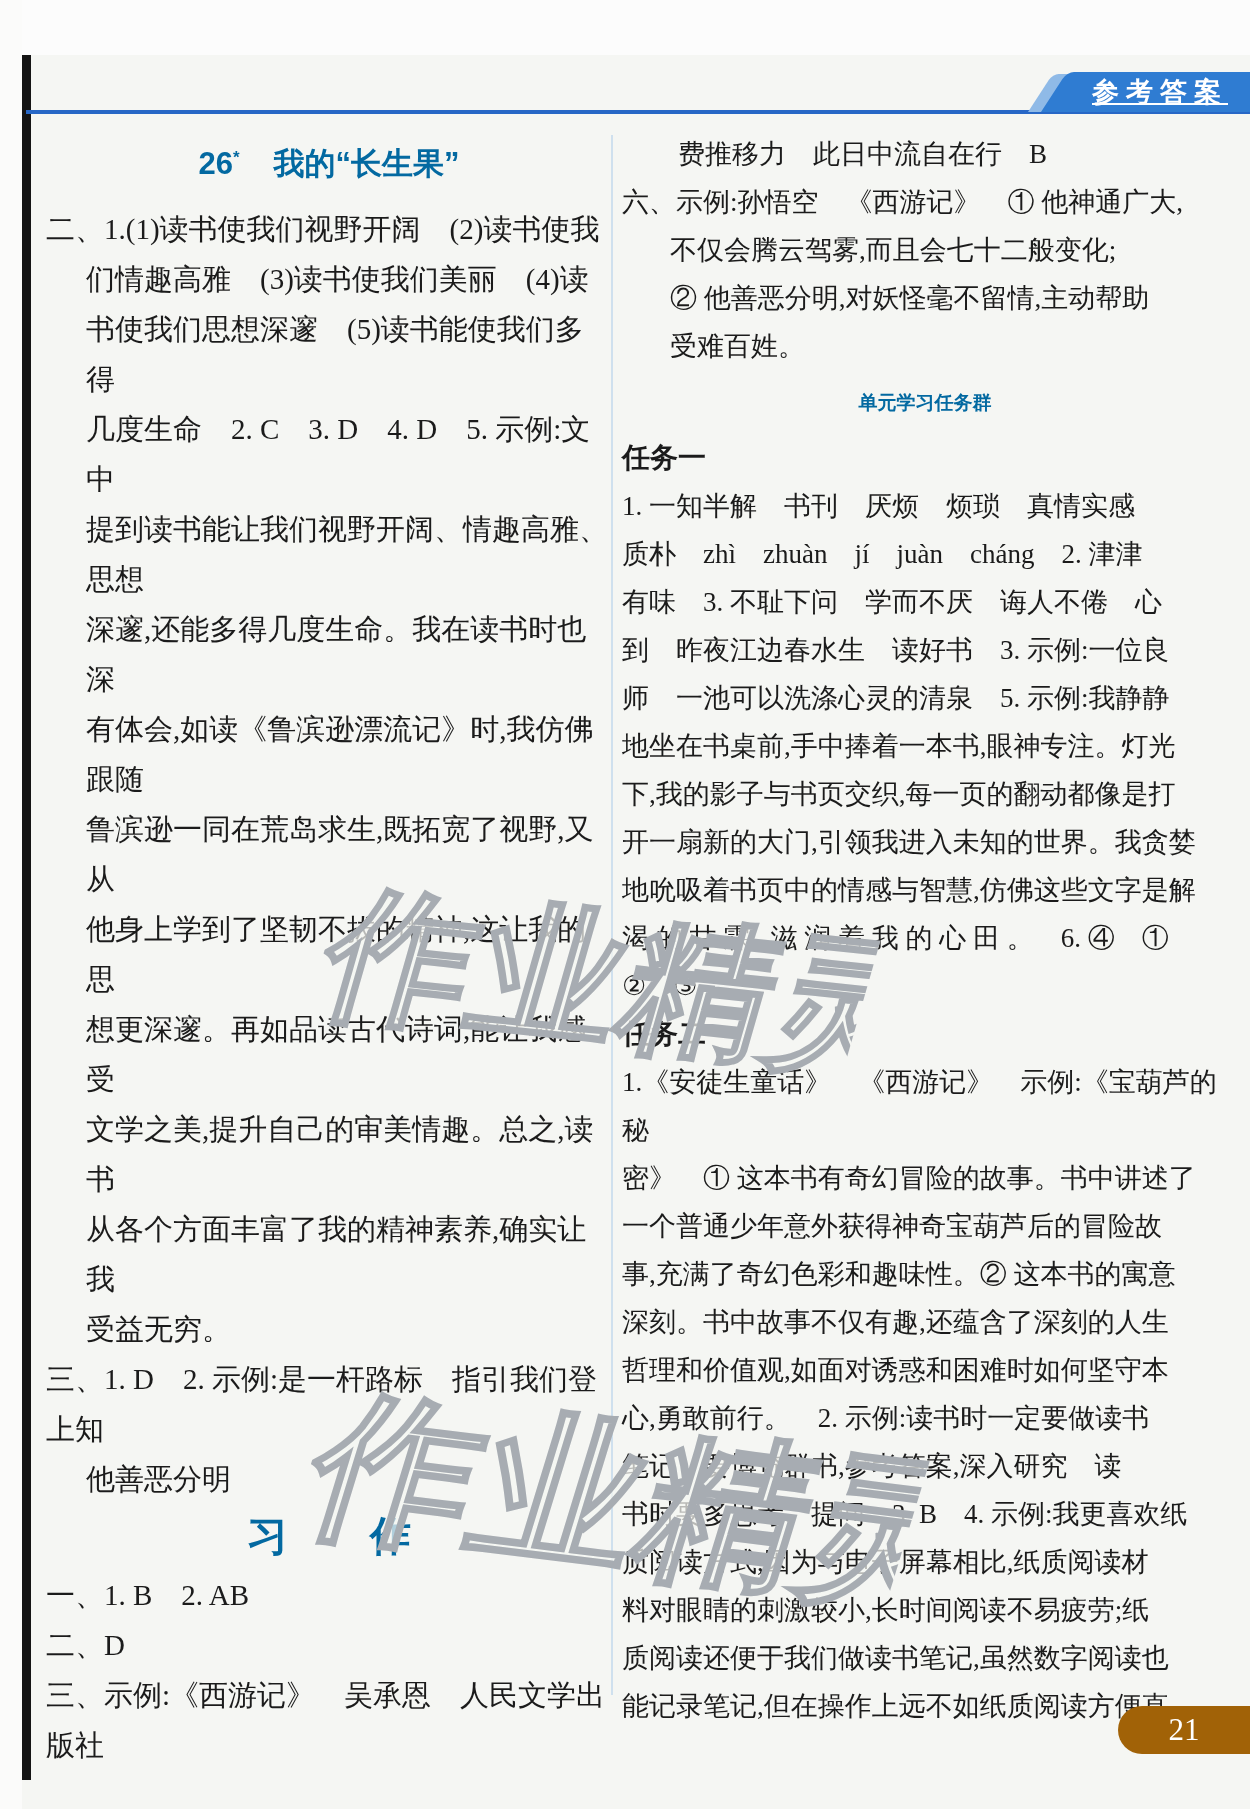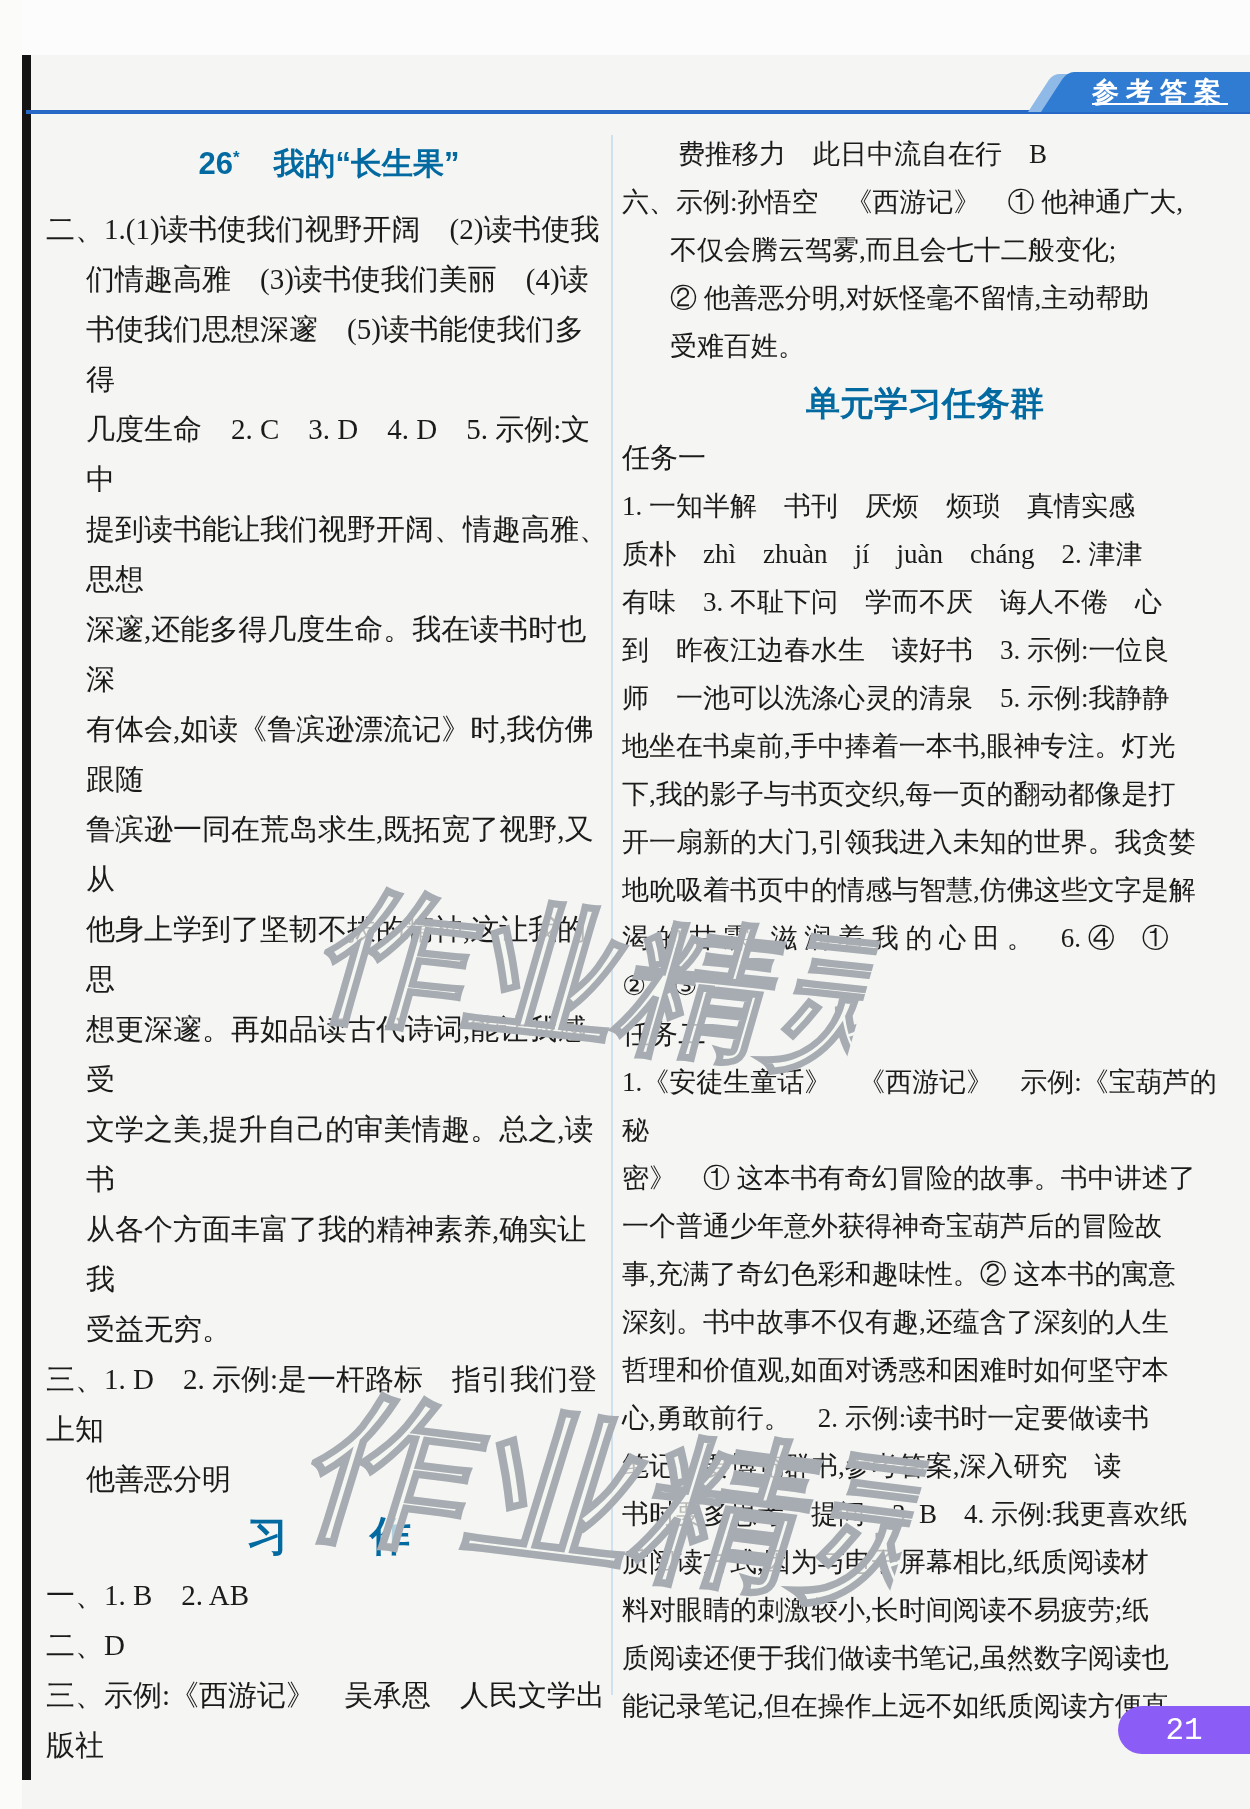"单元学习任务群" .head4 { font-size: 34px -> 19px }
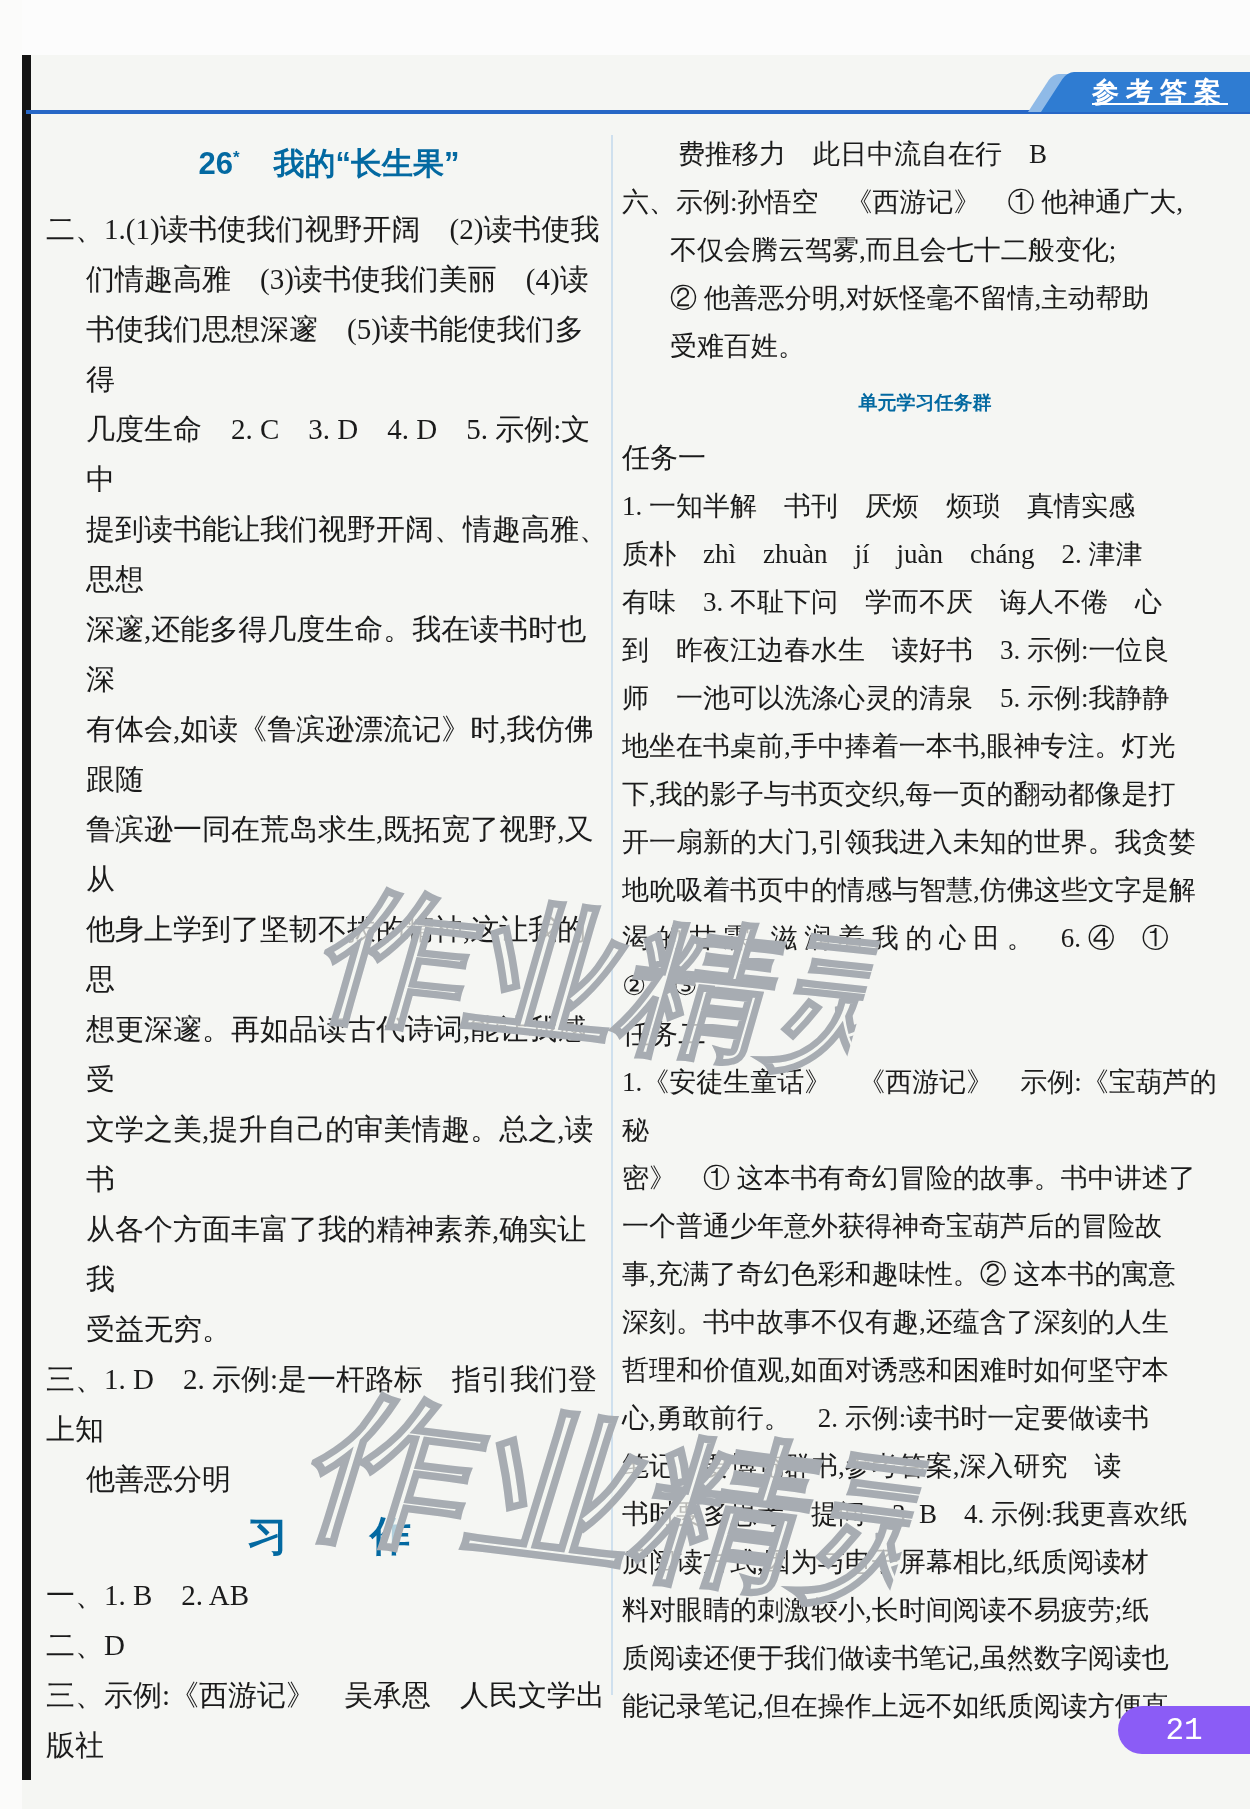"任务一" .task-label { font-weight: normal -> bold }
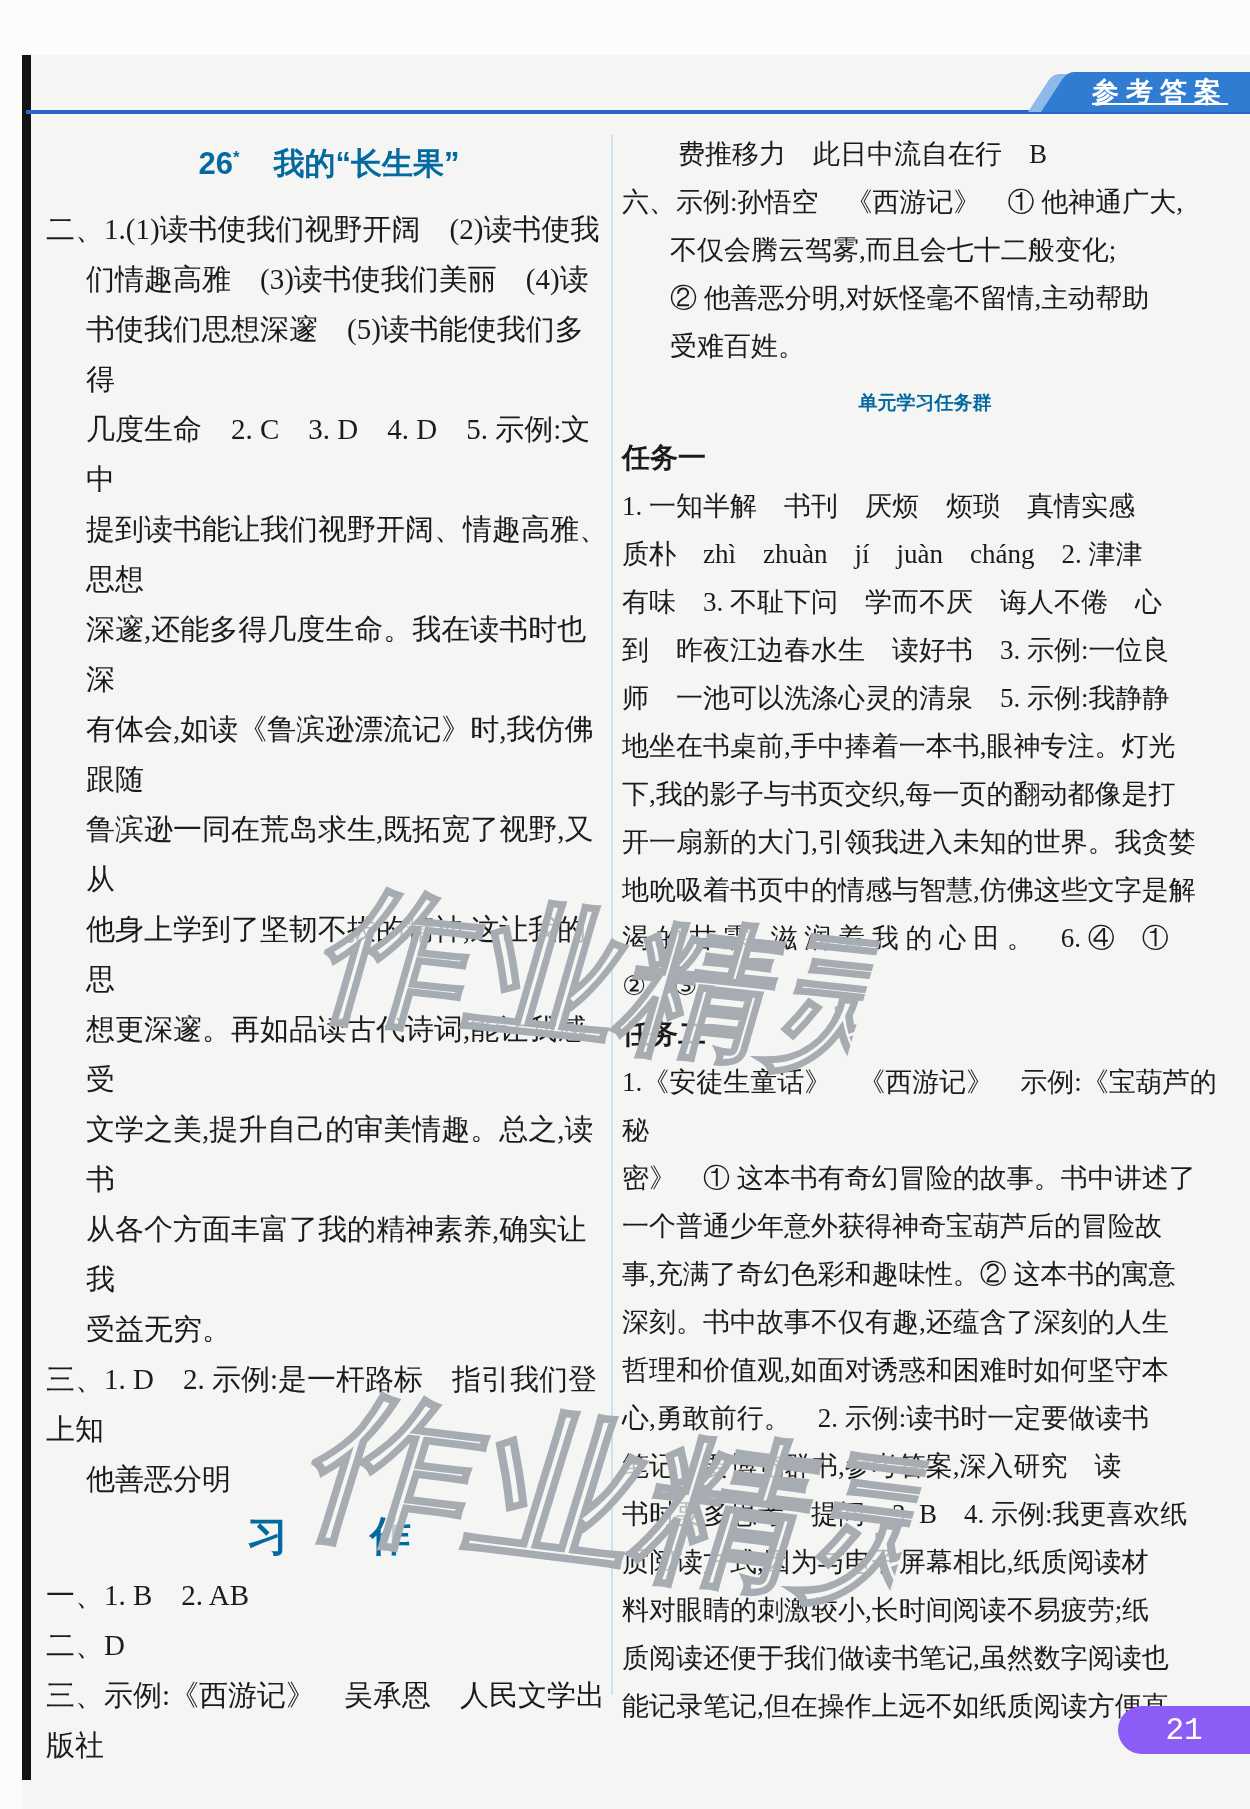"21" .page-badge { background: #8b5cf6 -> #a16207; font-family: Liberation Mono, monospace -> Liberation Serif, serif }
